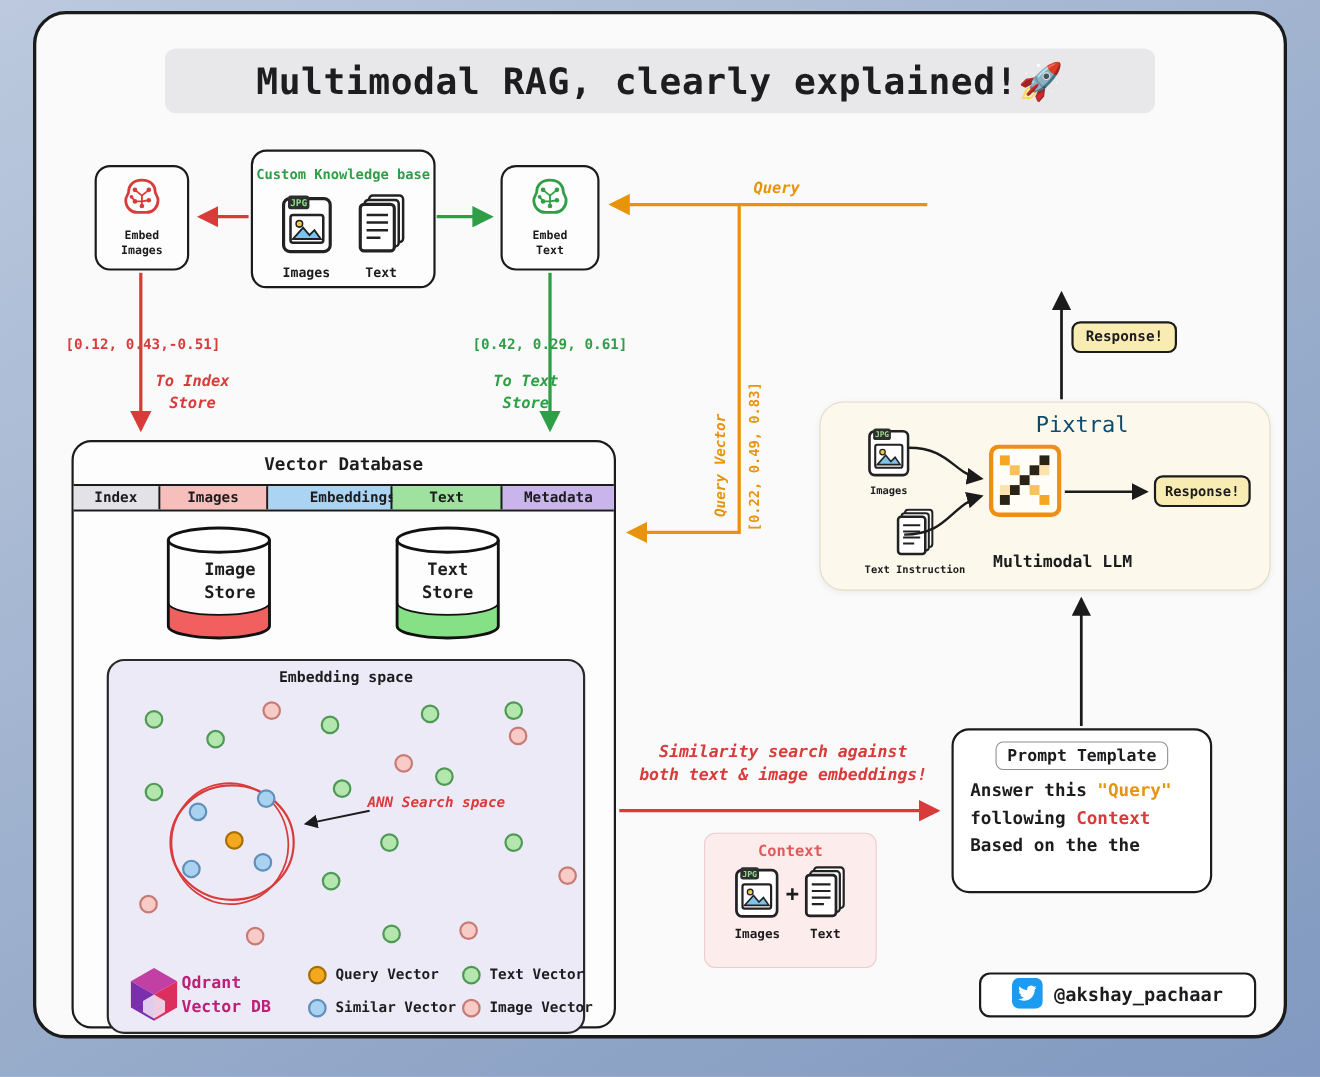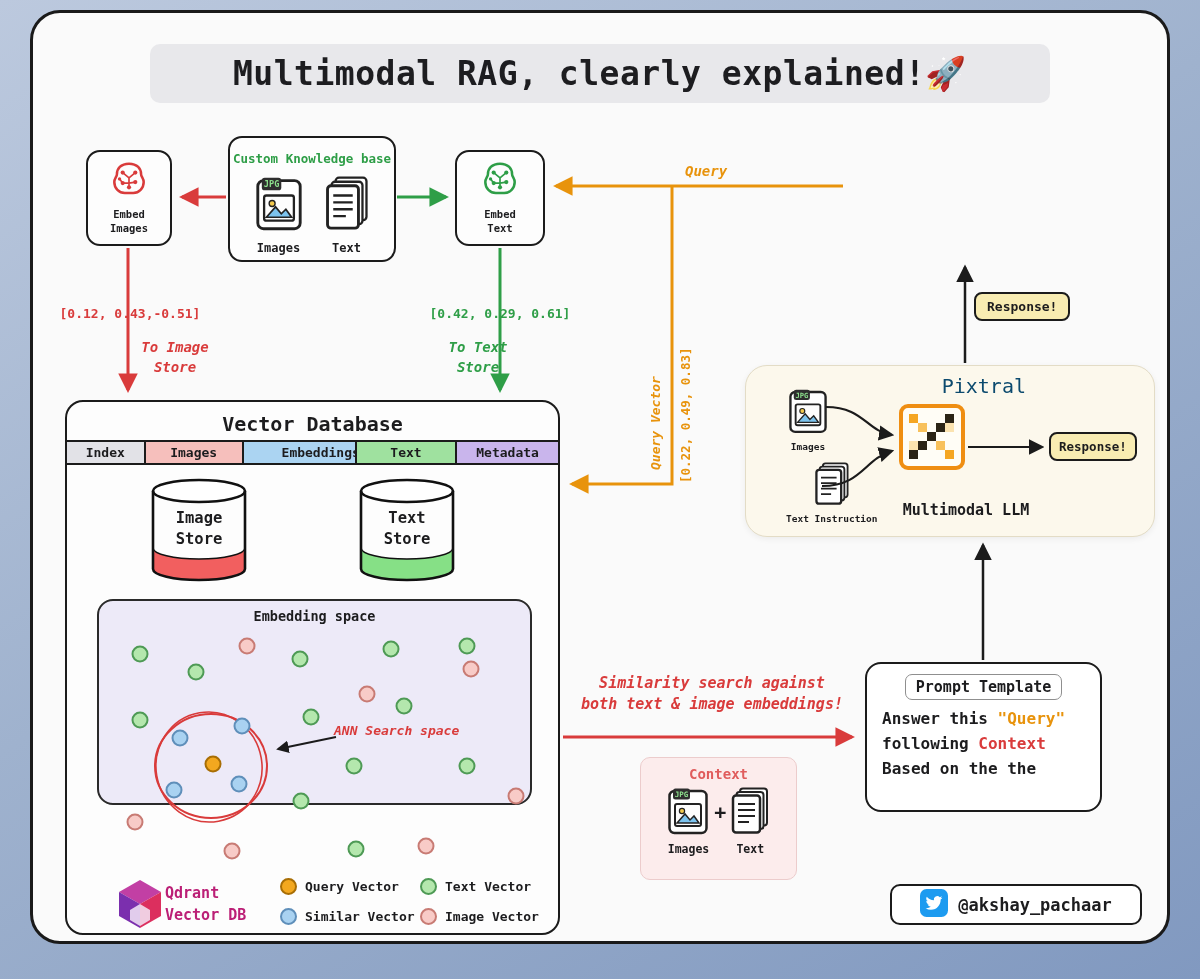"To Image" div.elabel { text: Image -> Index }
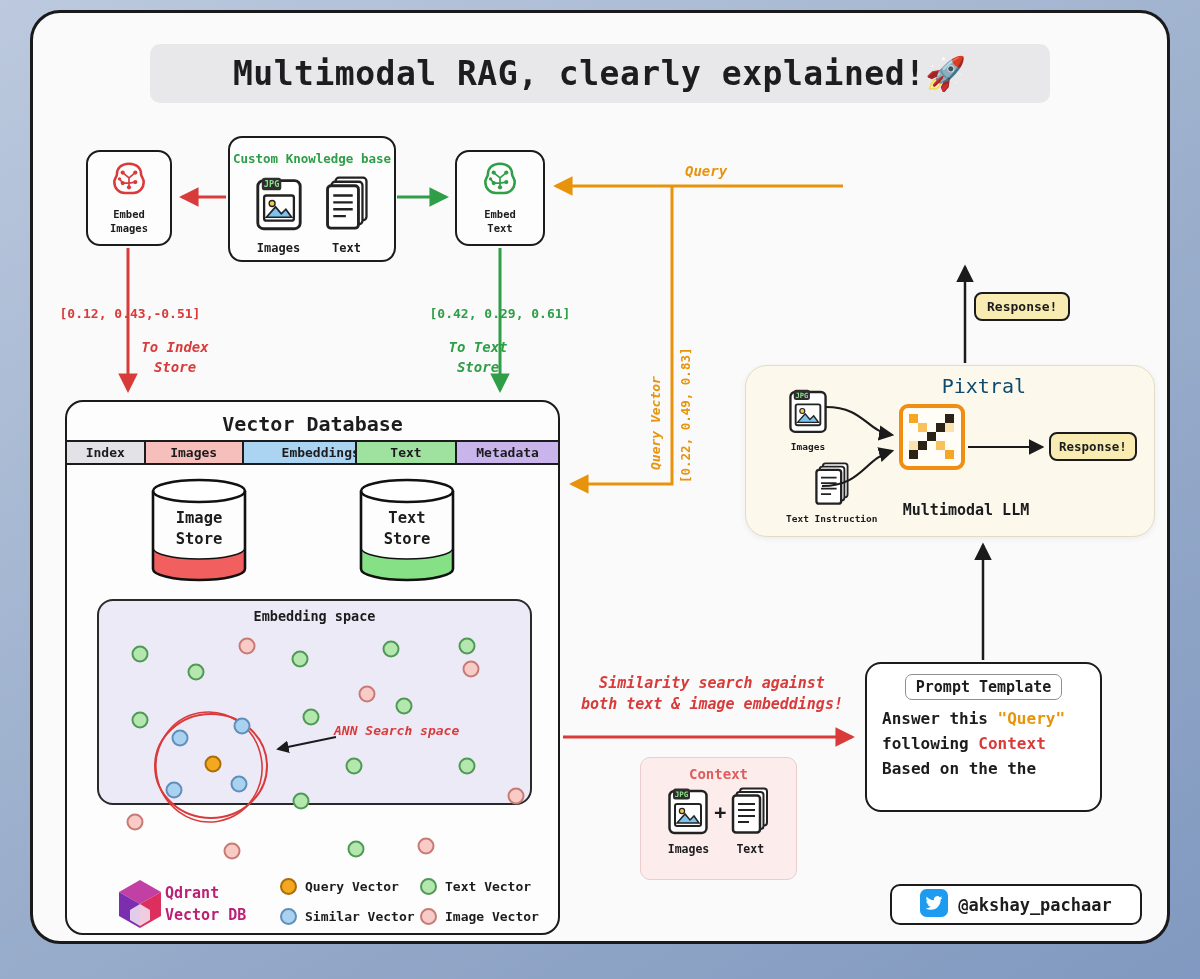"Vector Database" .vdb-title { font-size: 20px -> 16px }
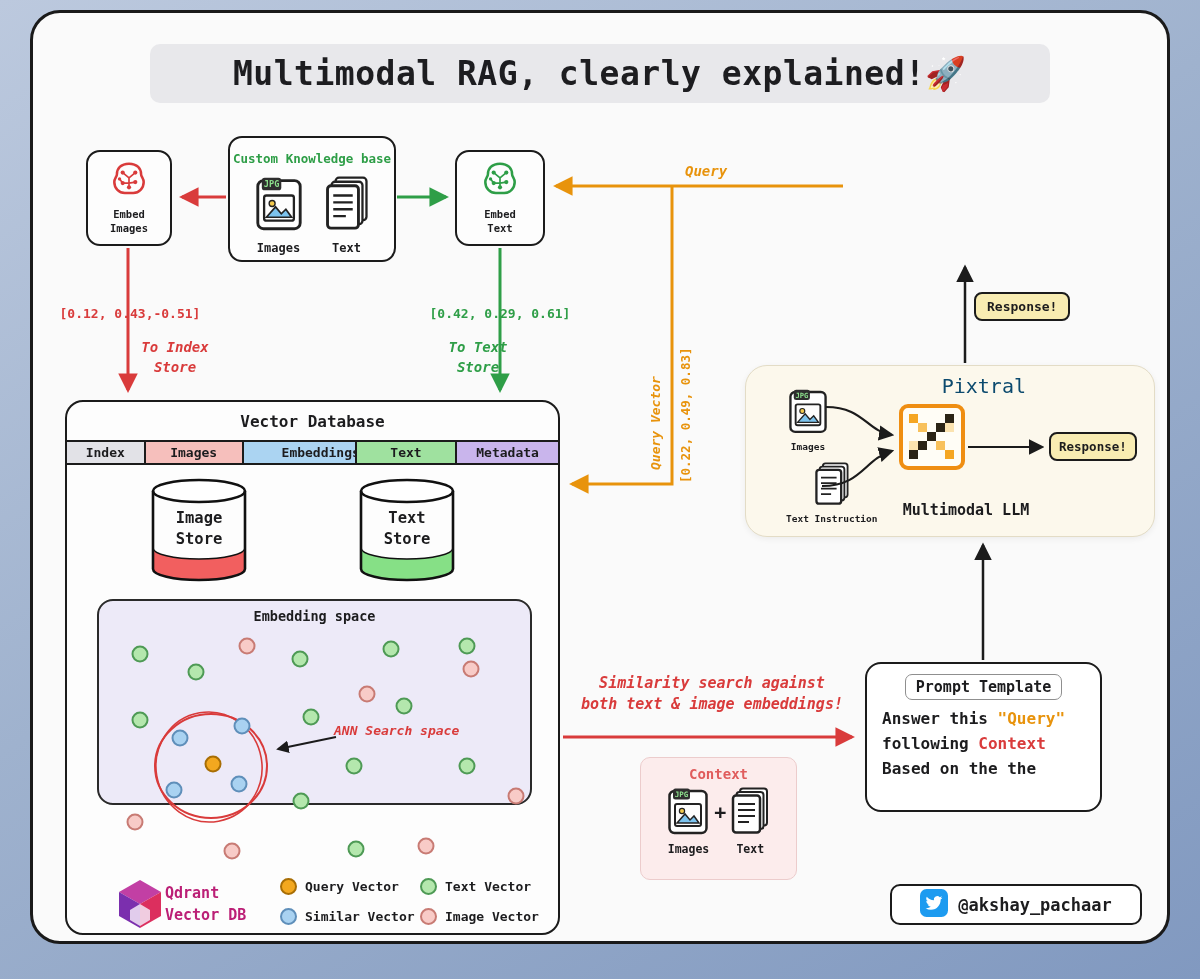"Image" div.cyl-label { left: 83px -> 93px }
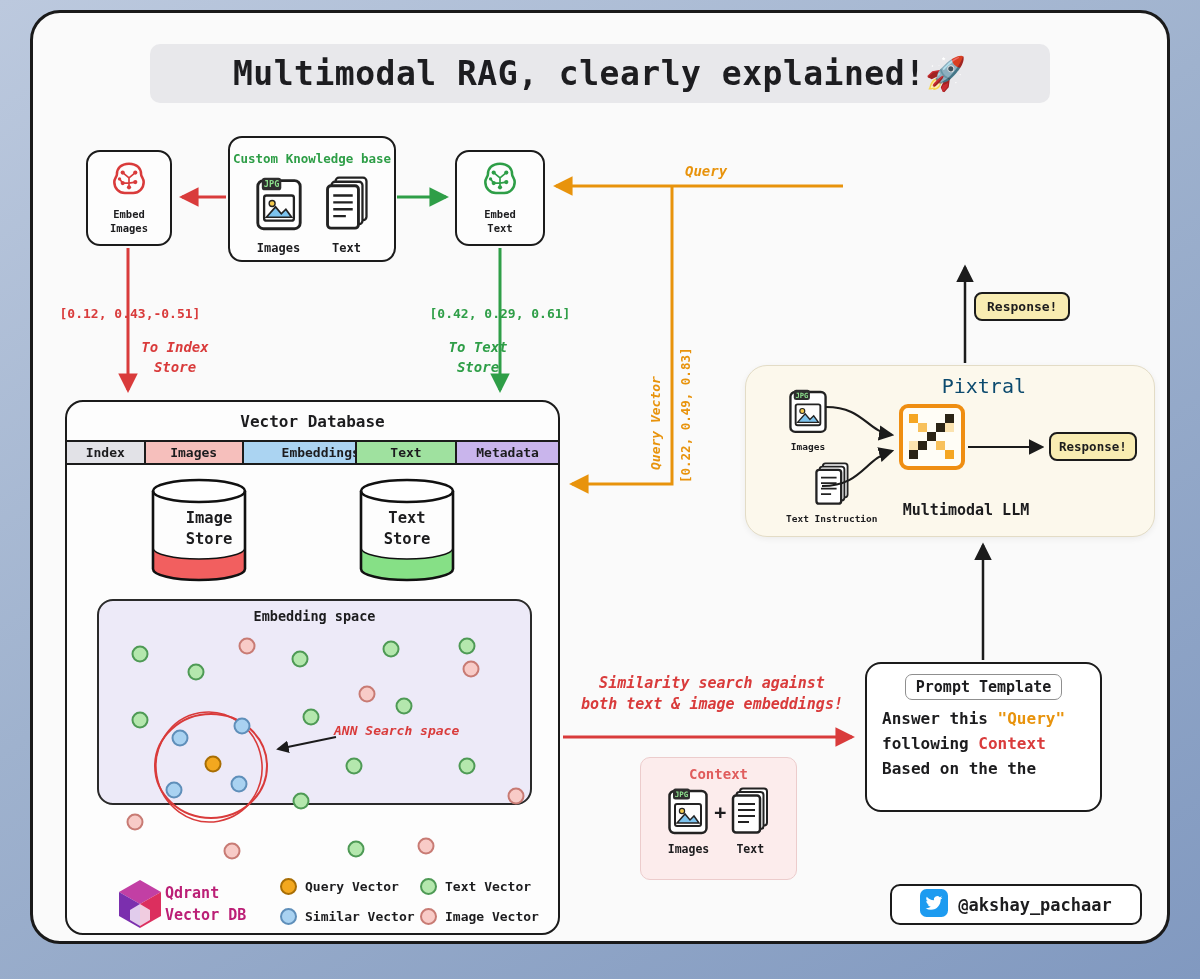"Embedding space" .espace { height: 206px -> 341px }
